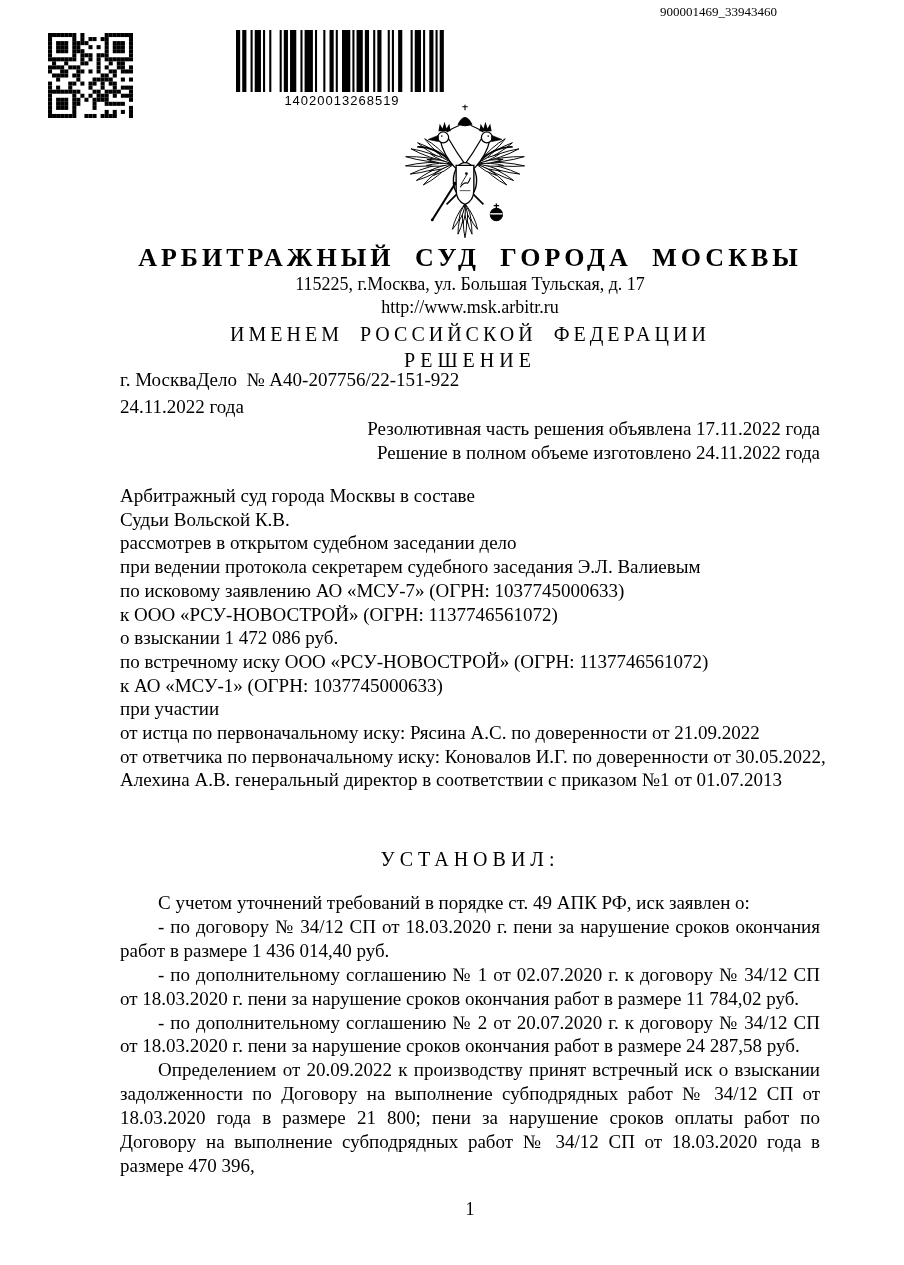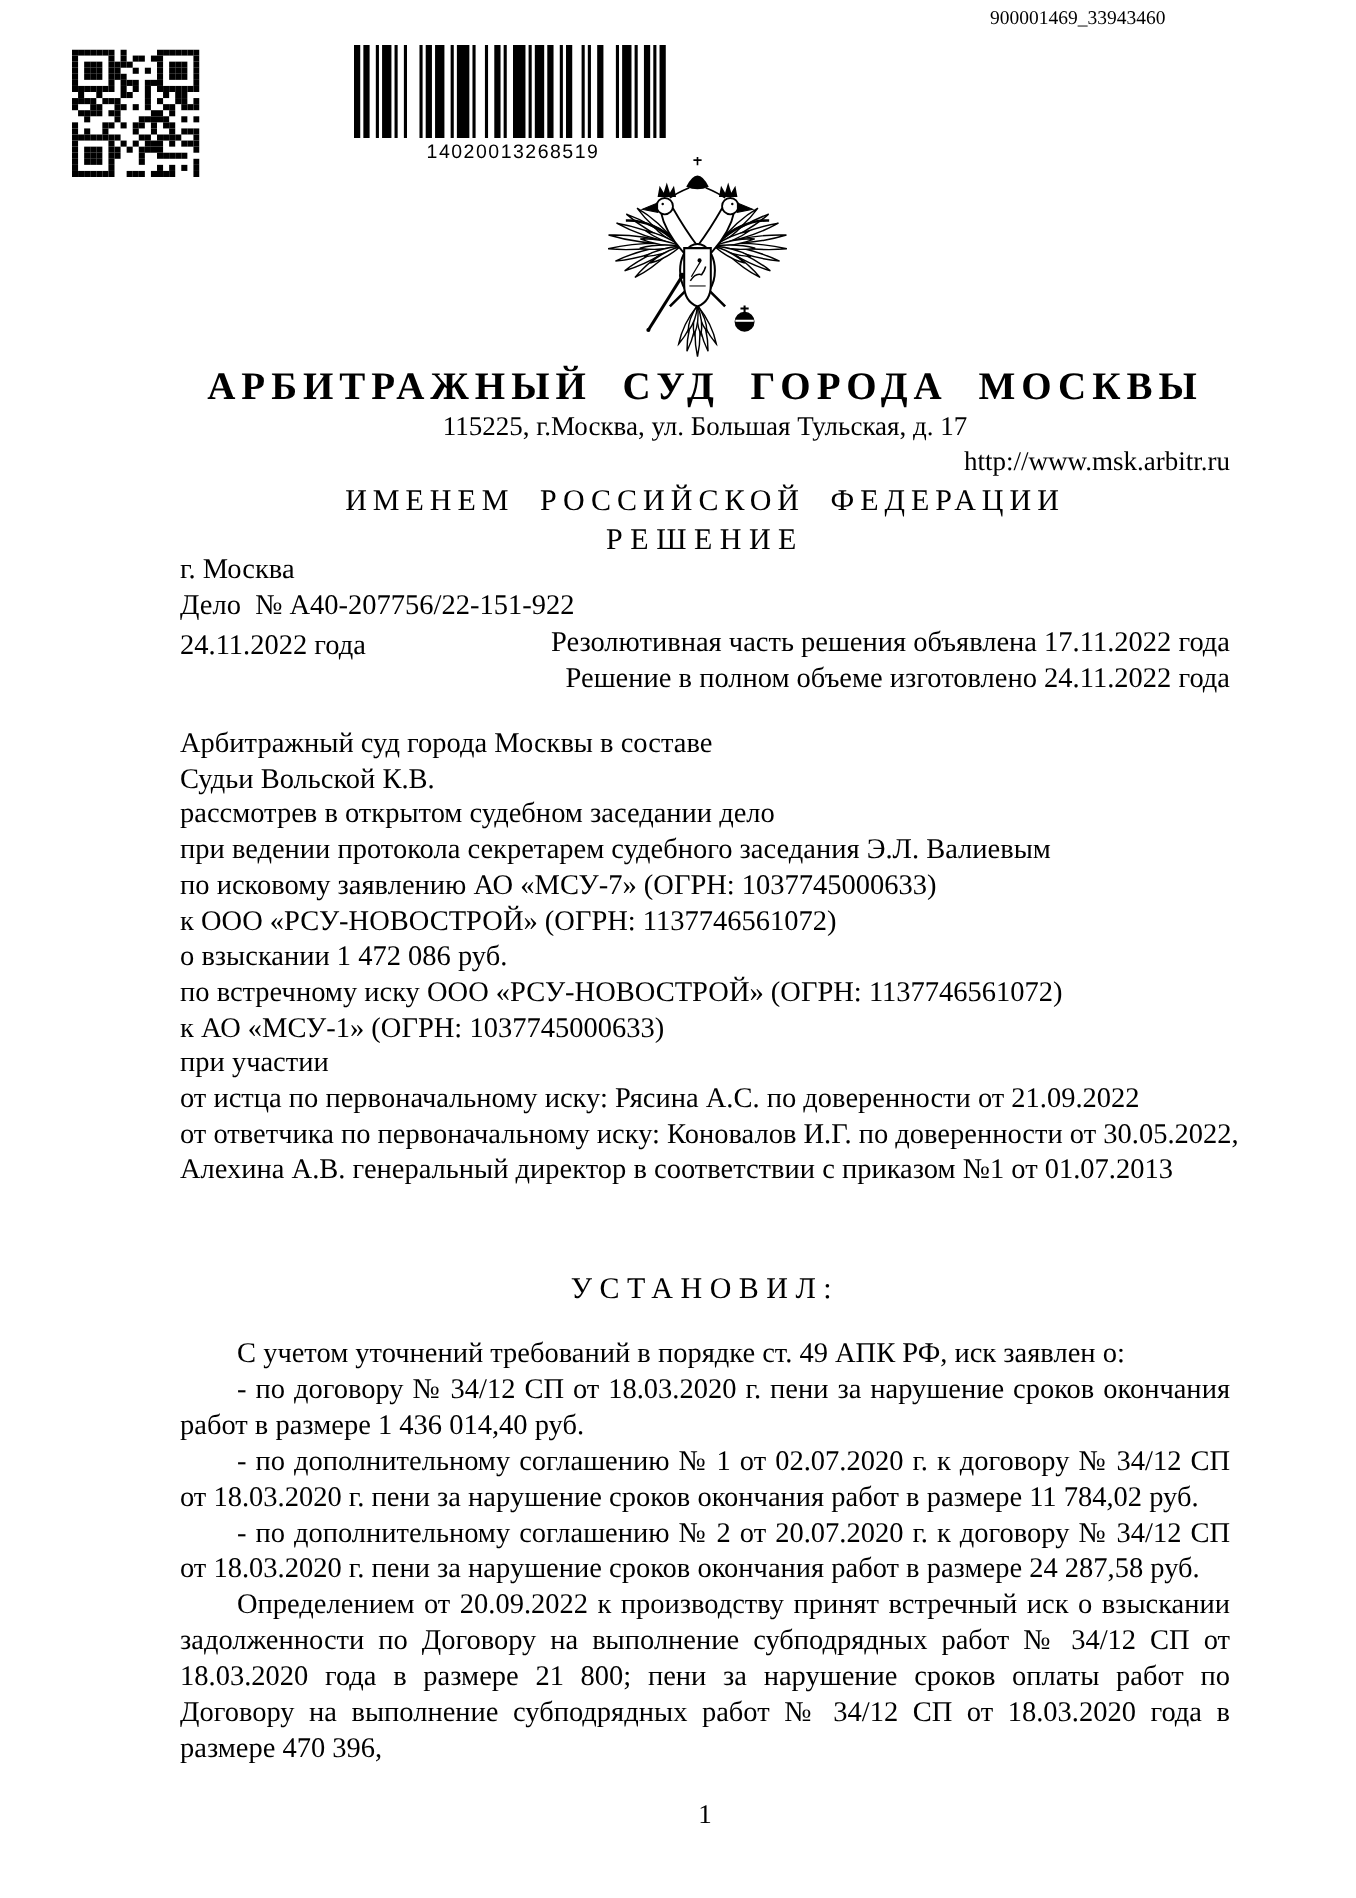"http://www.msk.arbitr.ru" .court-website { text-align: right -> none }
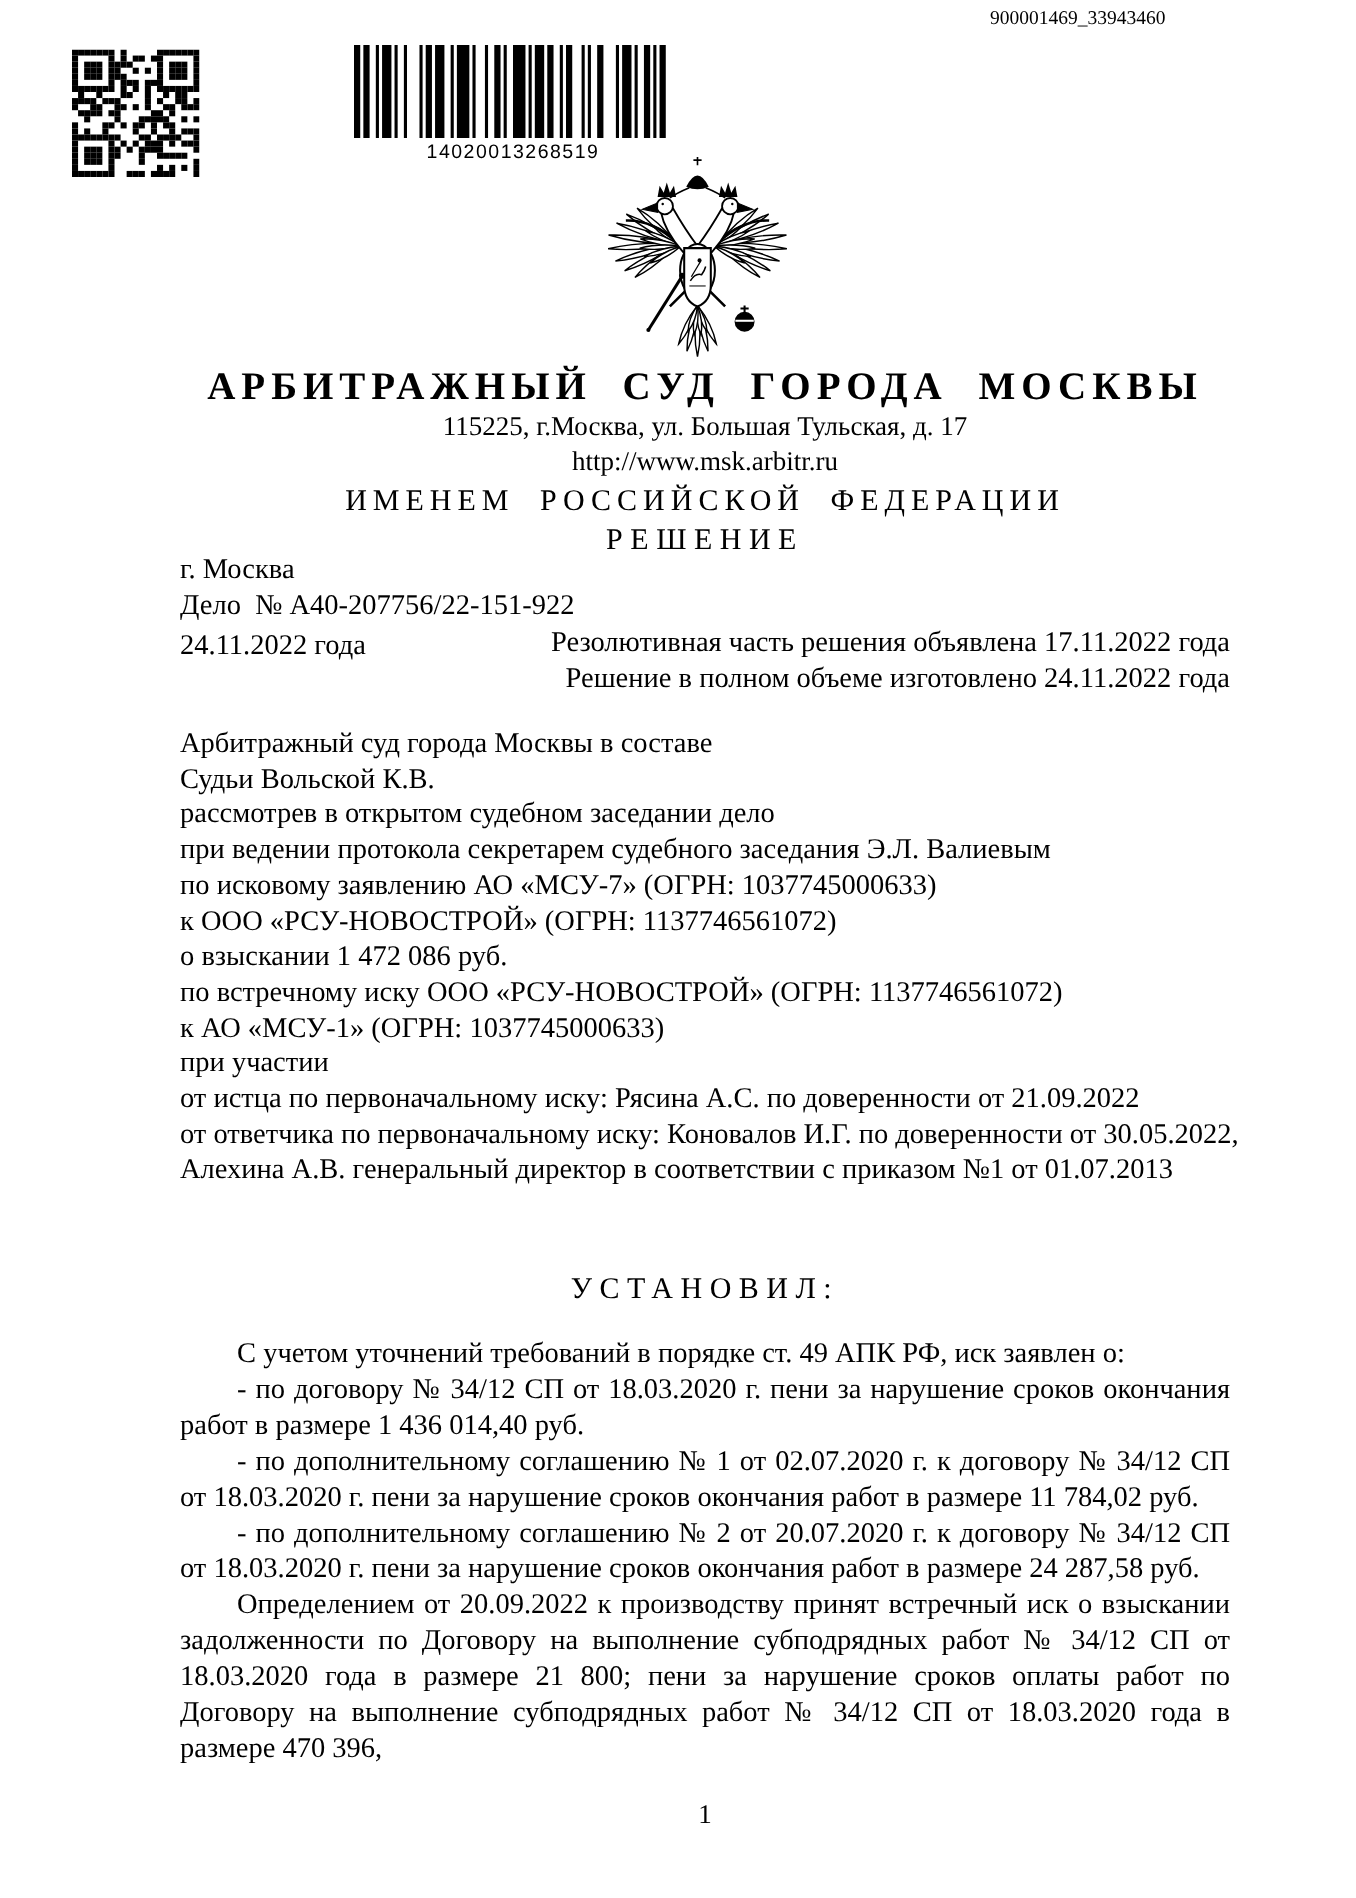"г. Москва" .case-row { flex-direction: column -> none }
